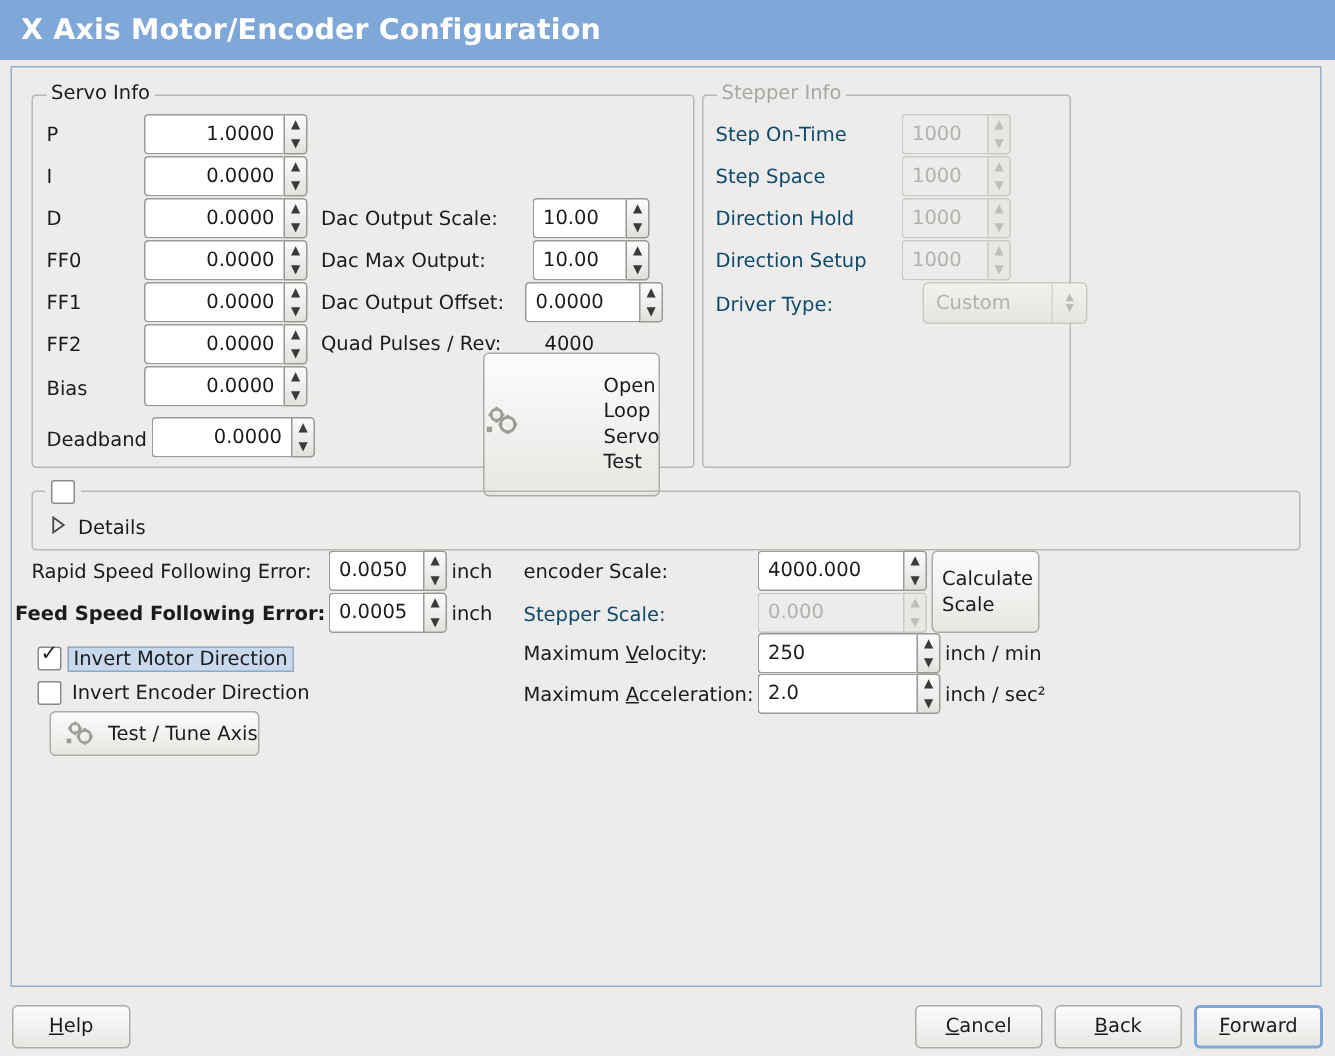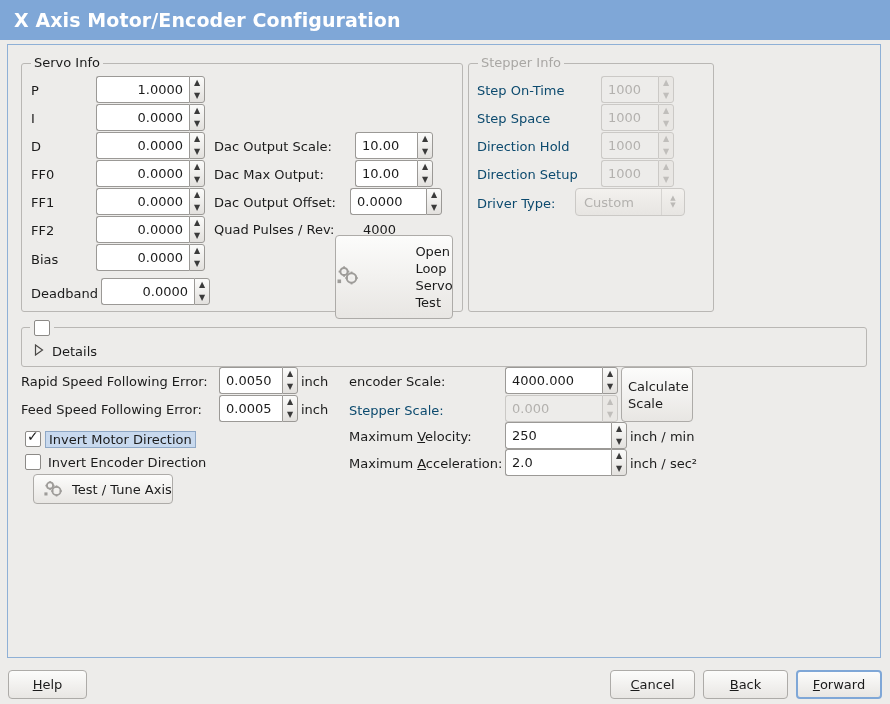"Custom" .combo { margin-left: none -> 40px }
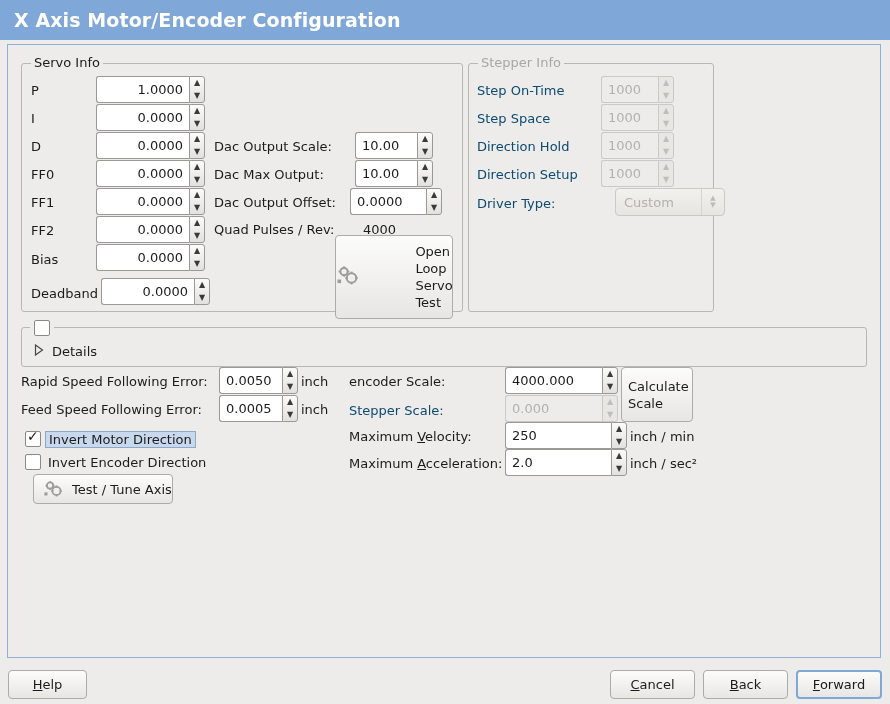"Open" div.btn { height: 84px -> 96px; left: 327px -> 314px }
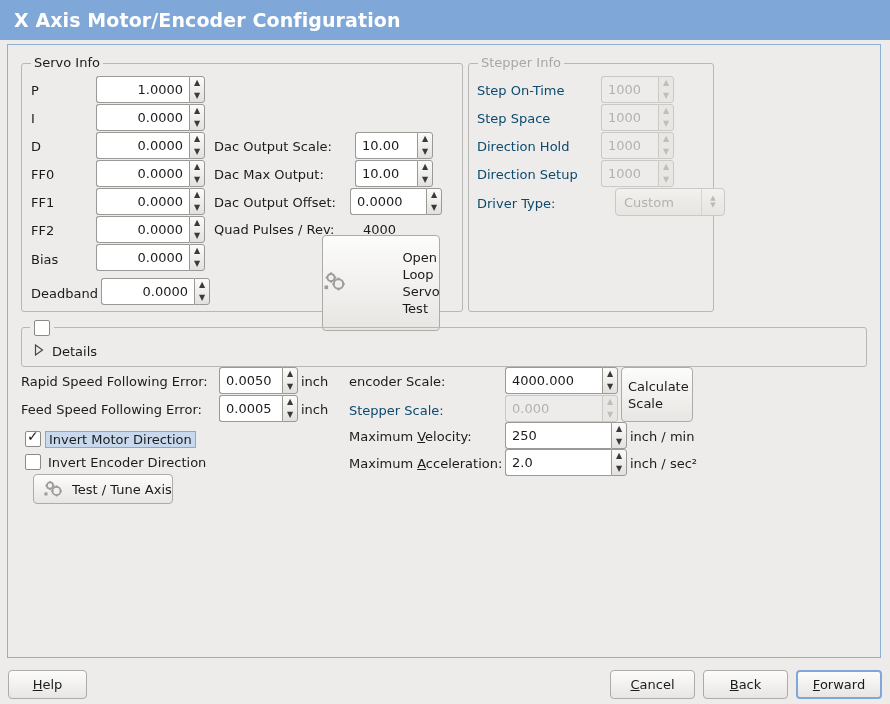"Feed Speed Following Error:" div.lbl { font-weight: none -> bold; left: 13px -> 2px }
